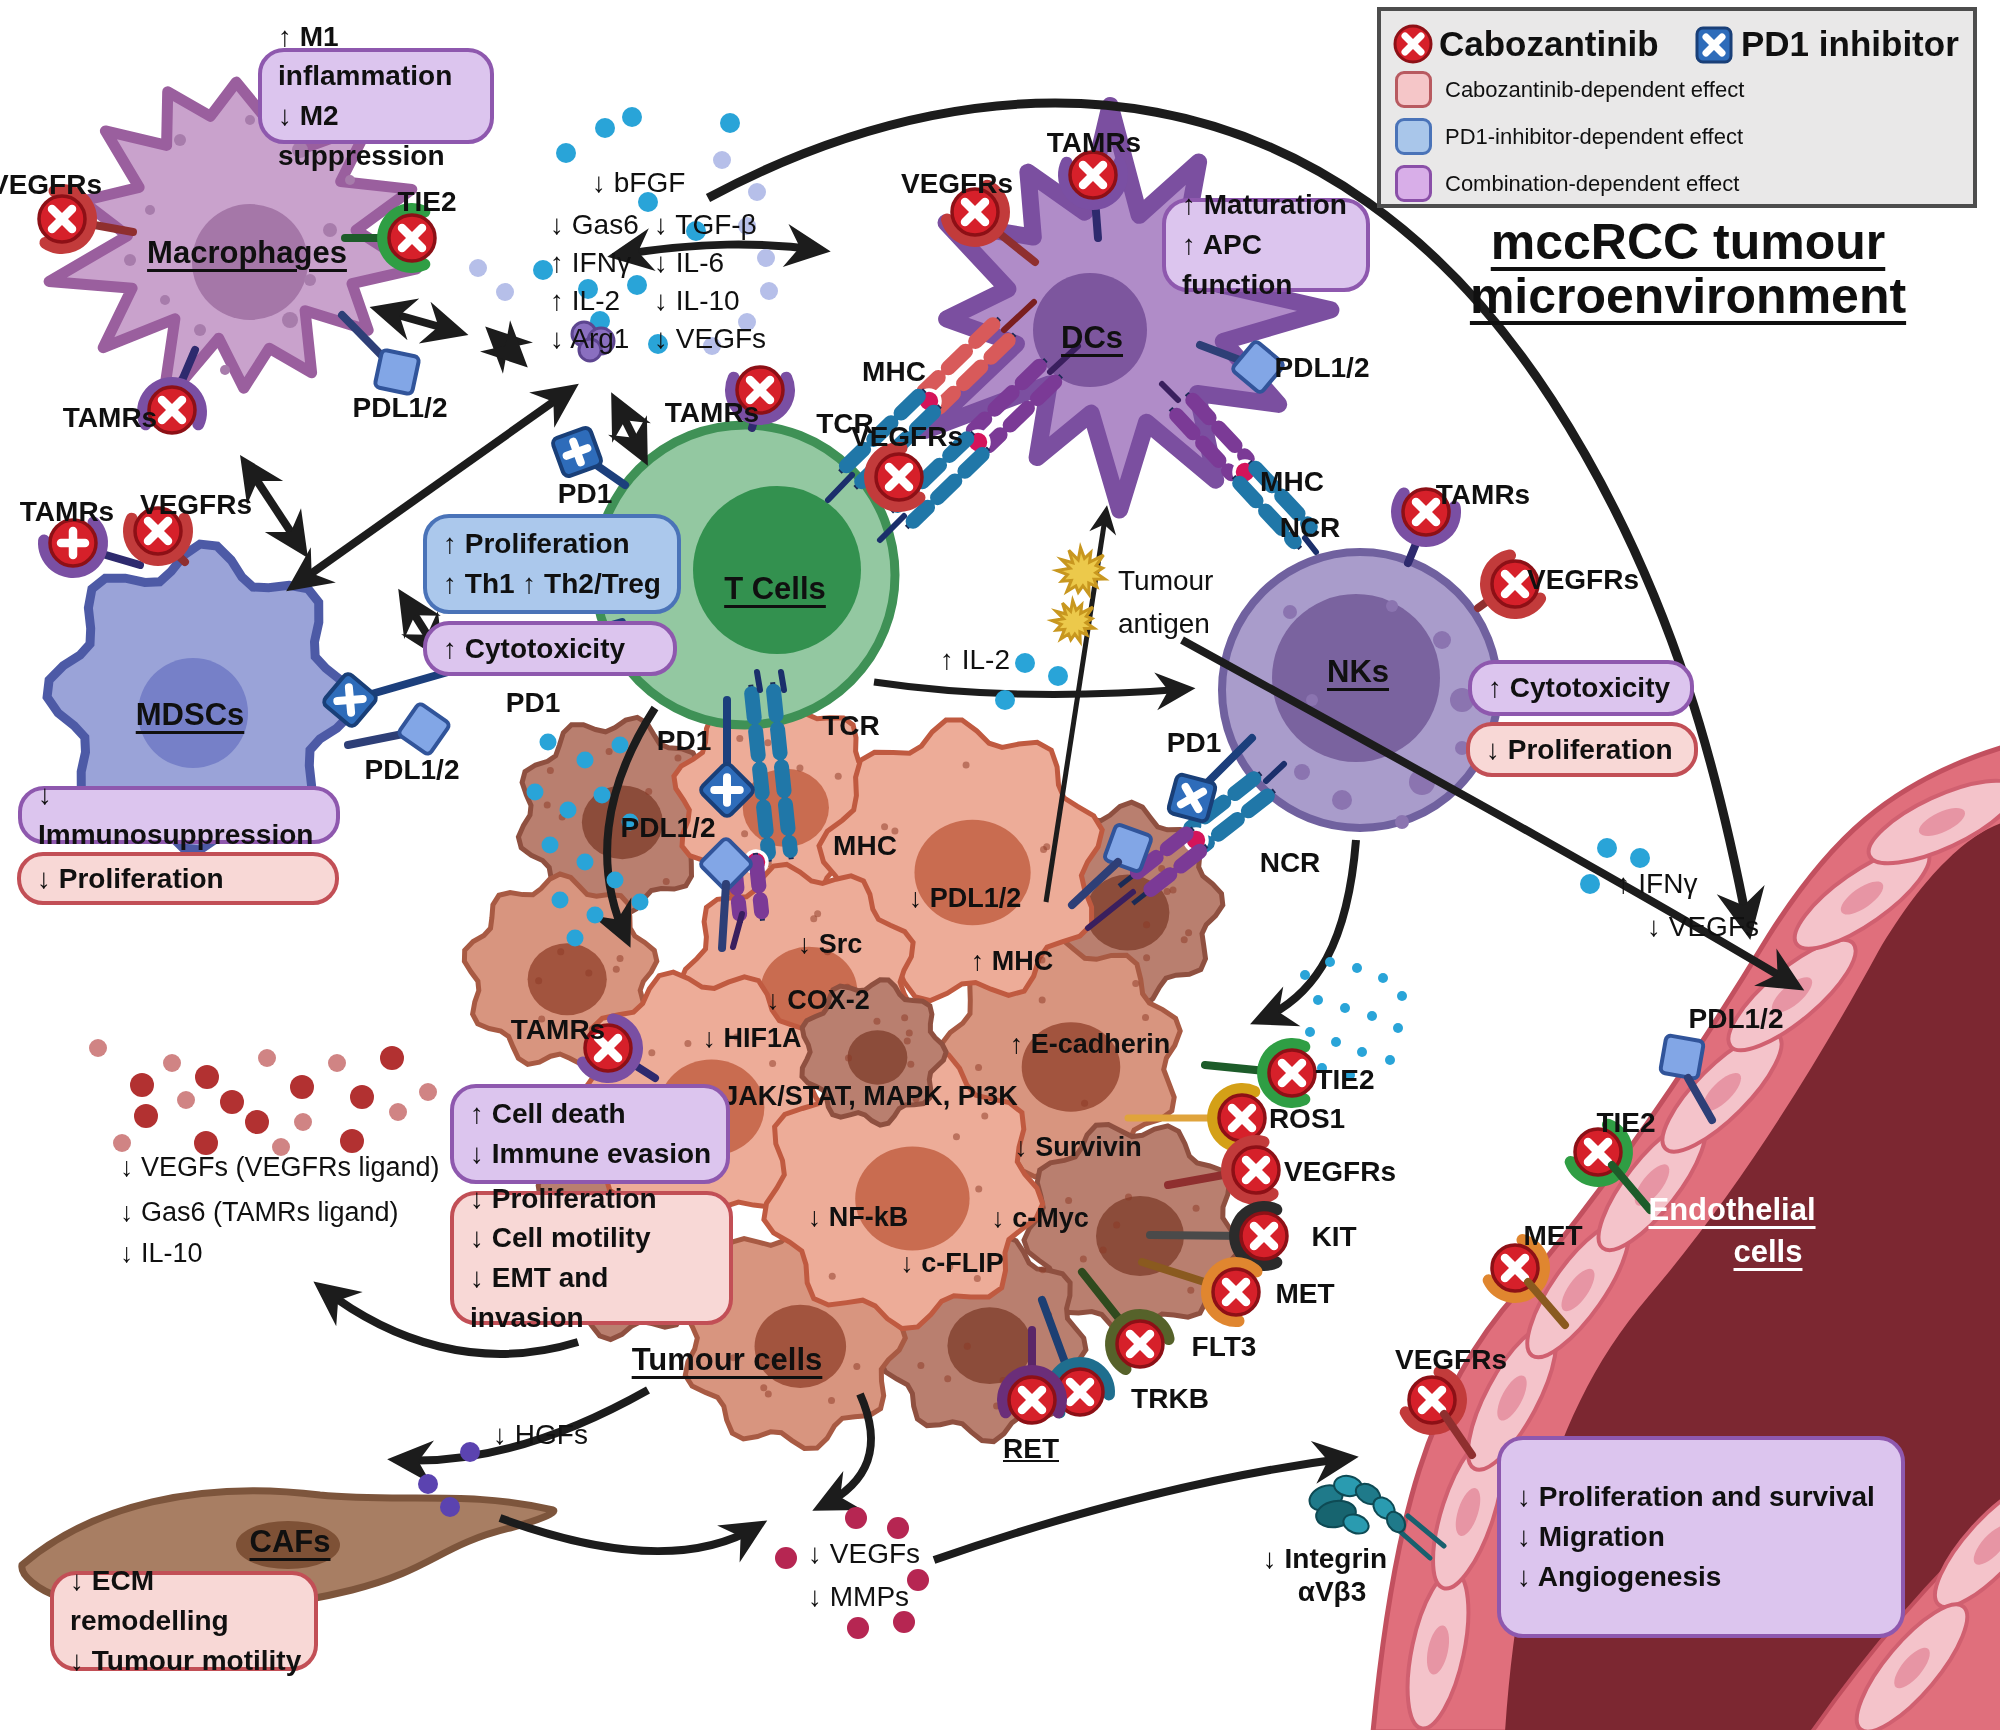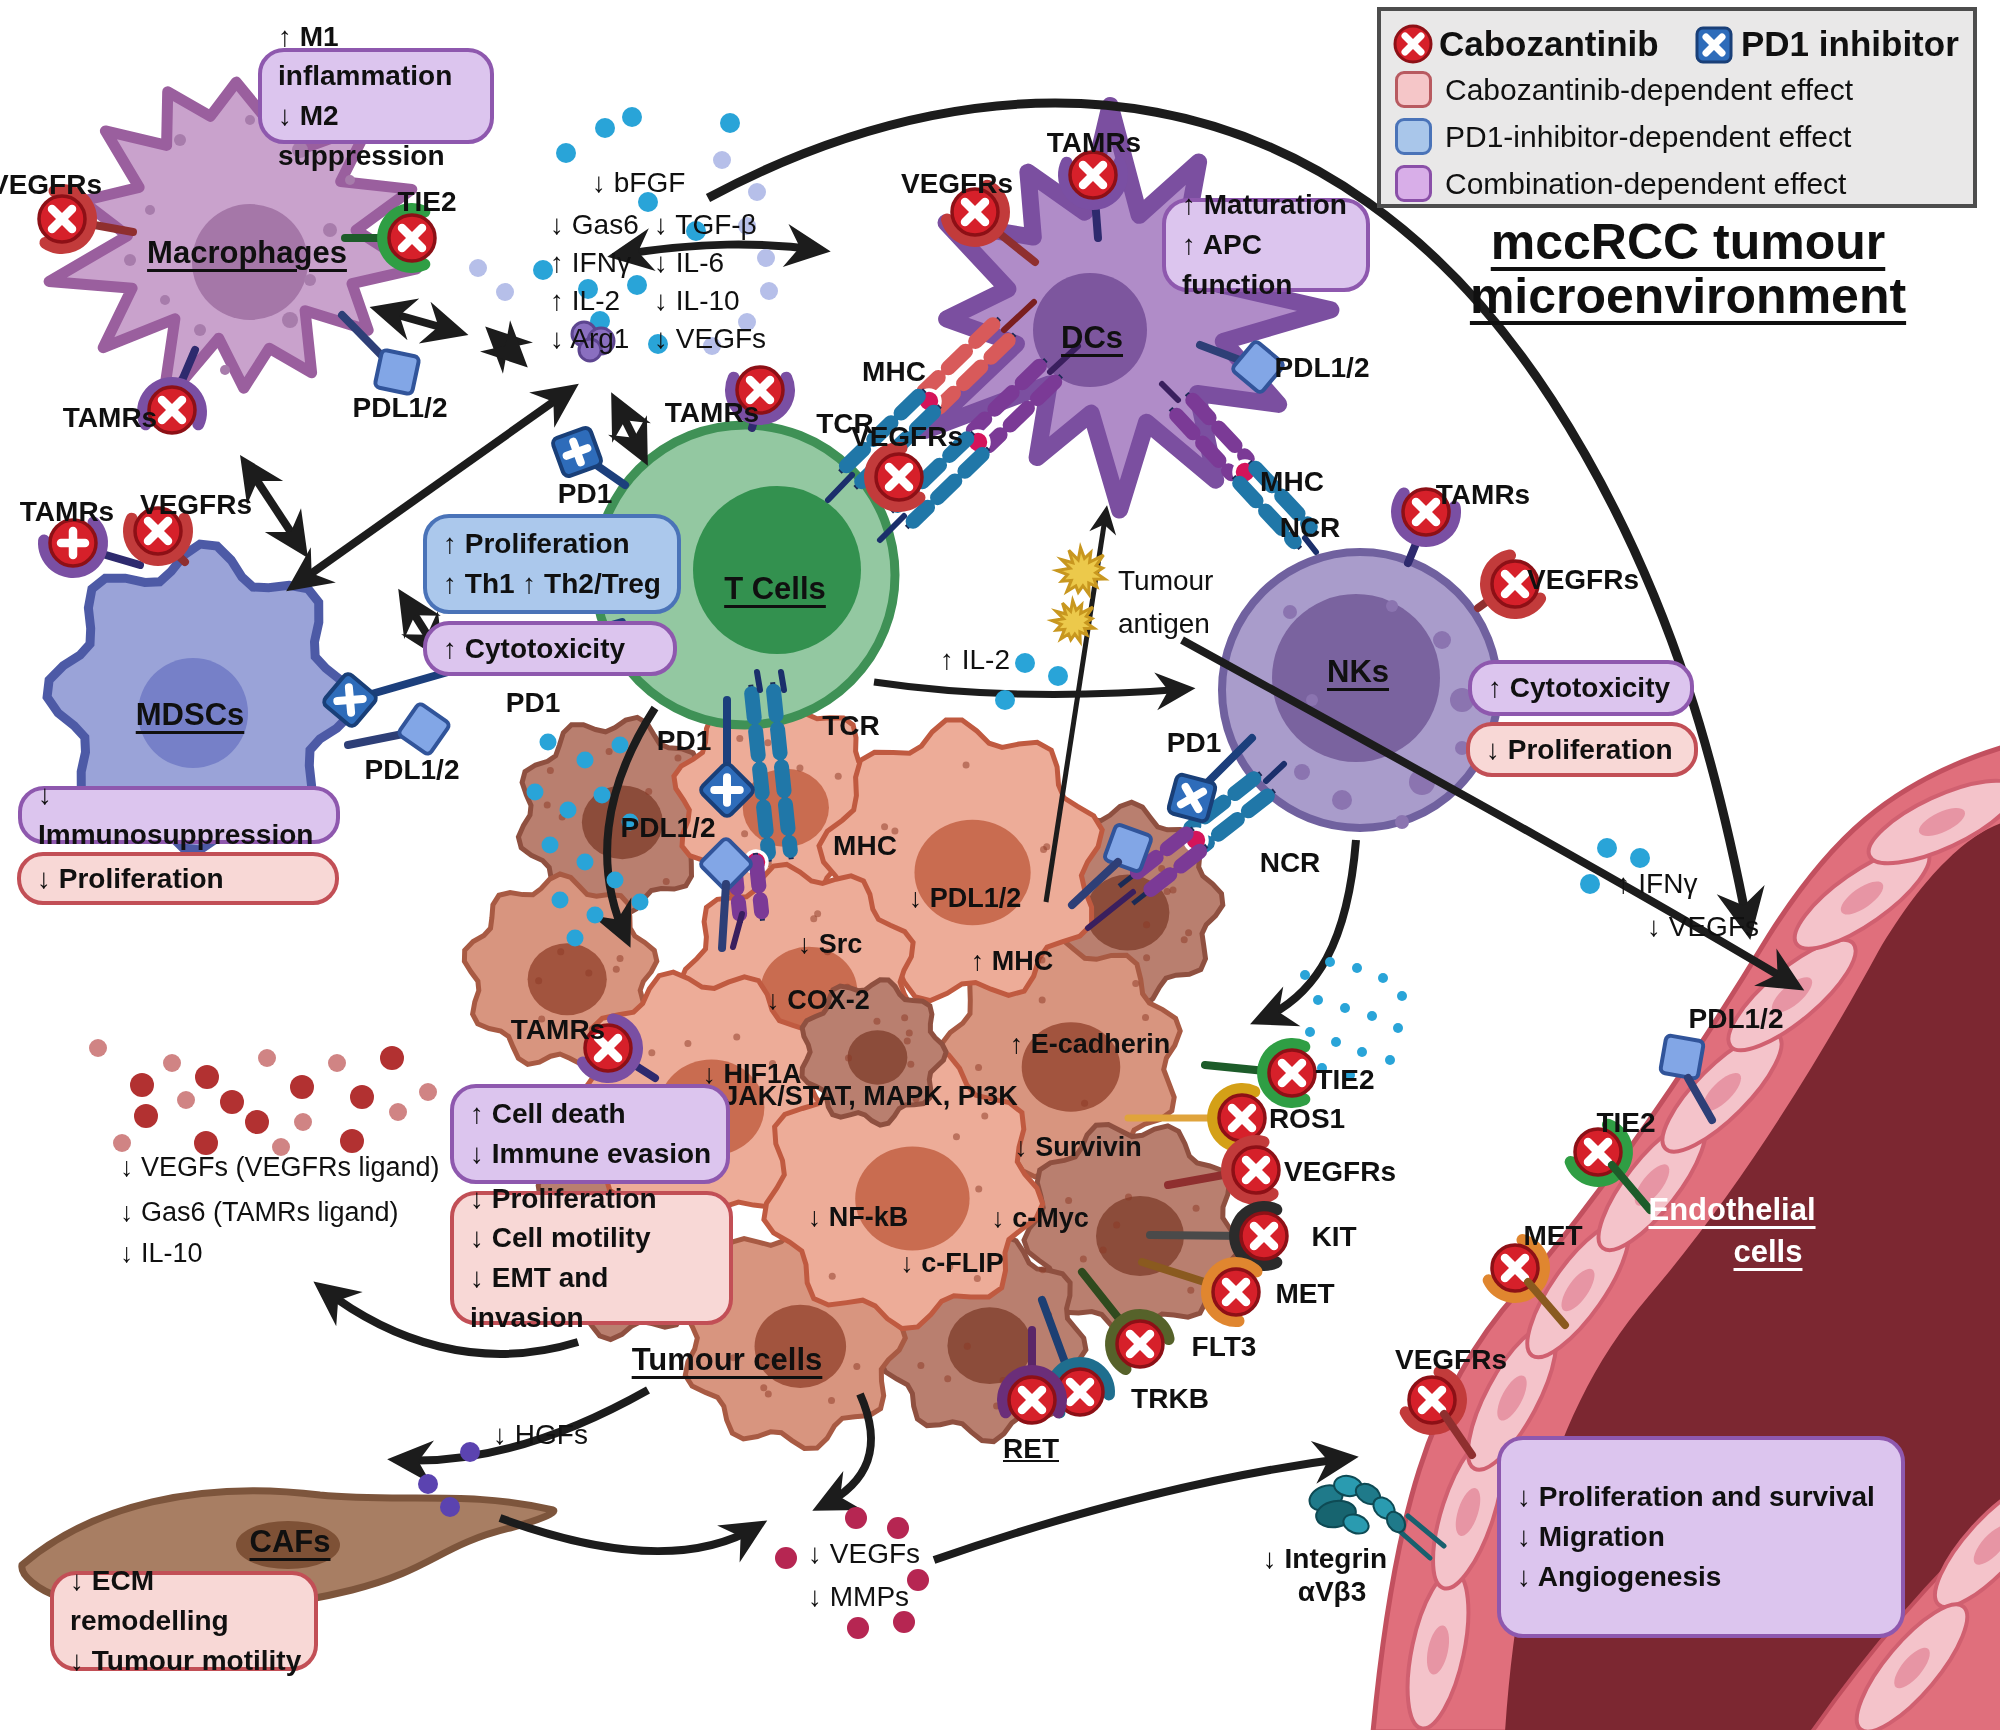"Cabozantinib-dependent effect" .leg-item { font-size: 30px -> 22px }
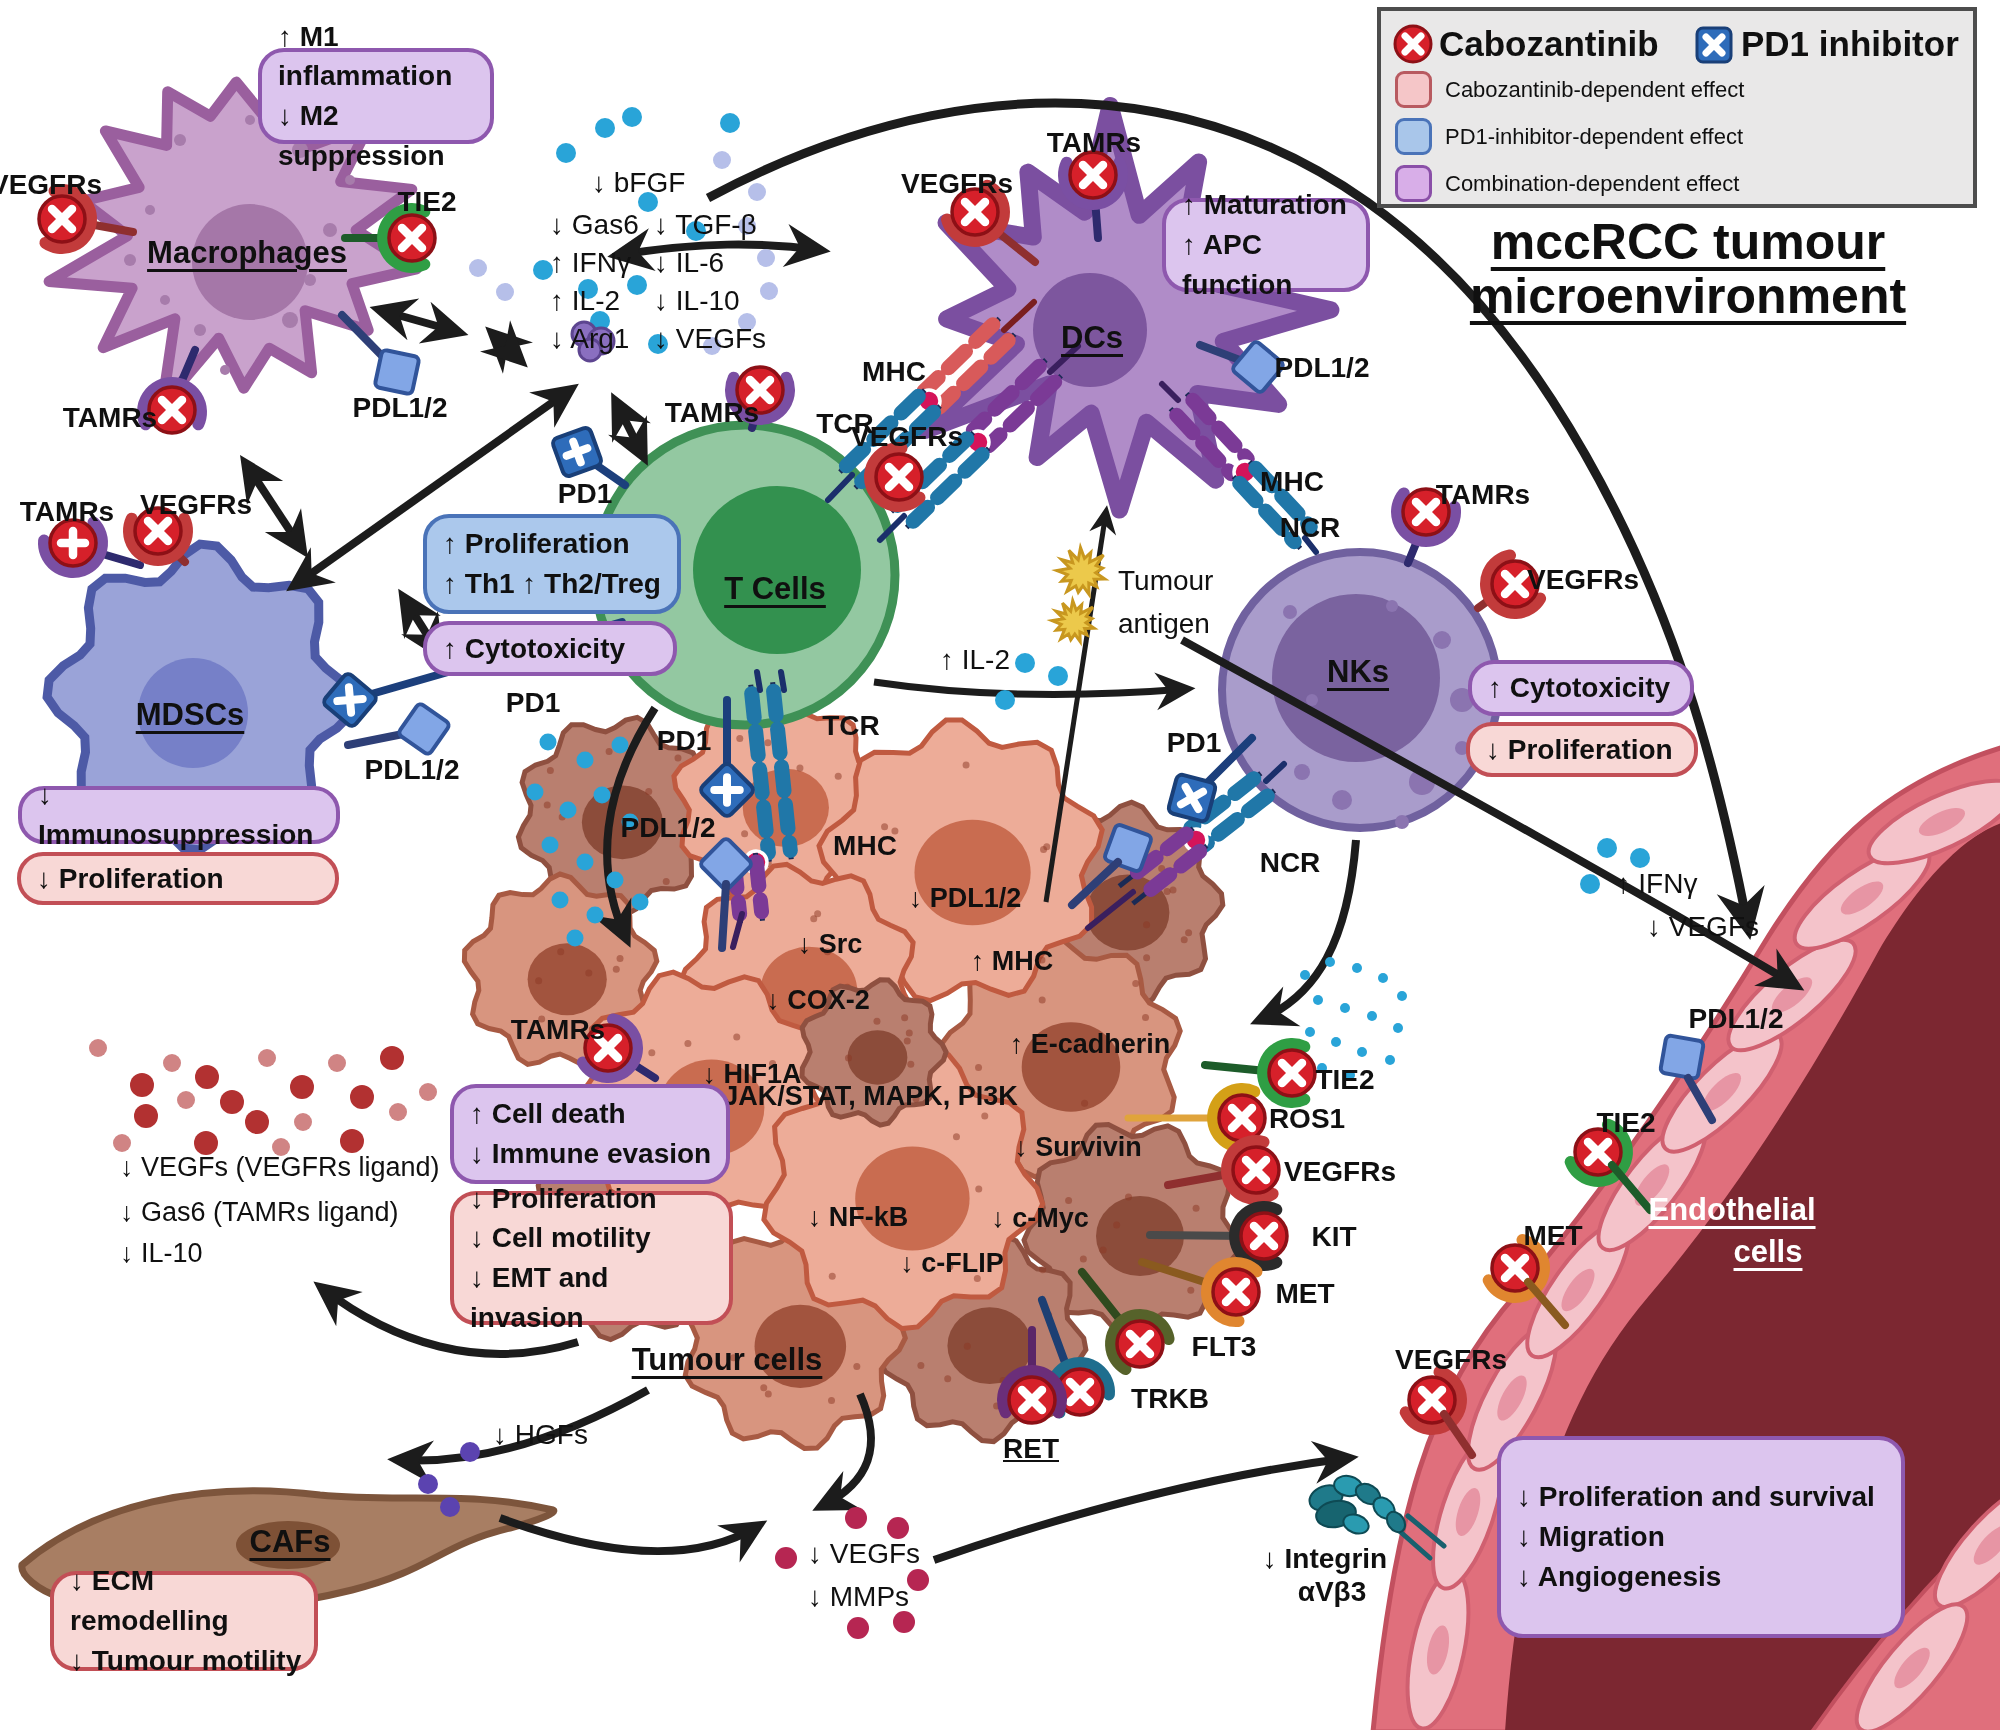"↓ HIF1A" div.lbl { margin-top: 36px -> none }
